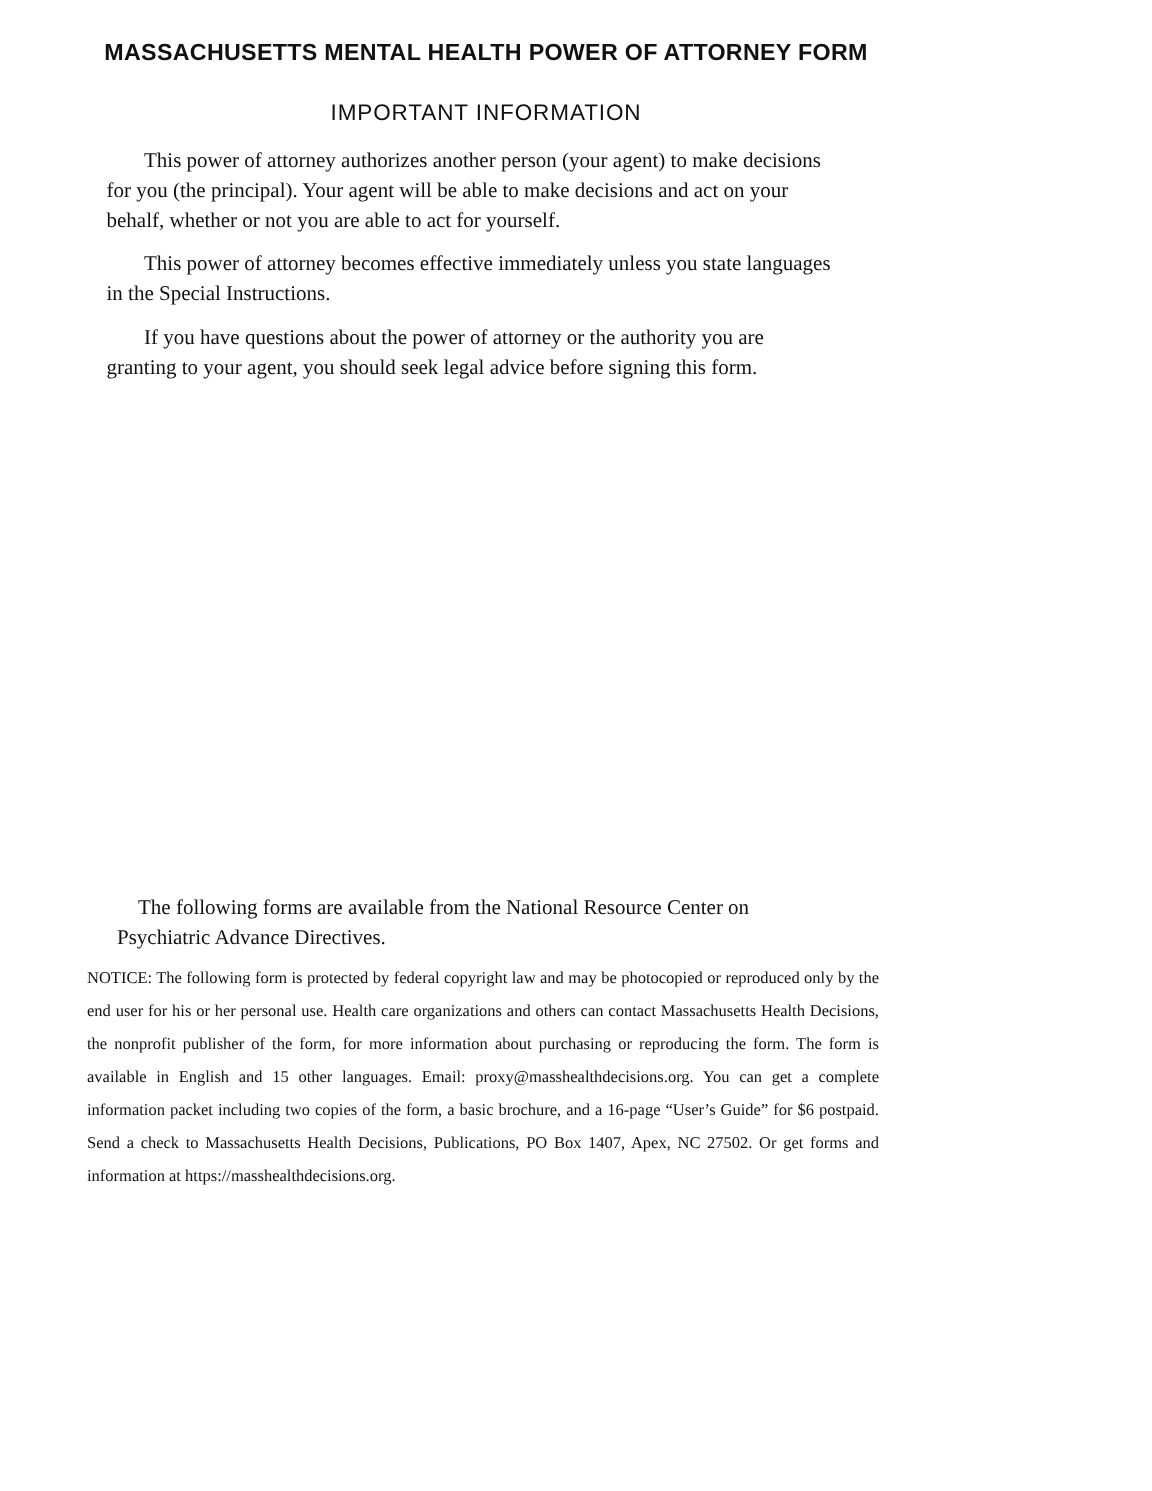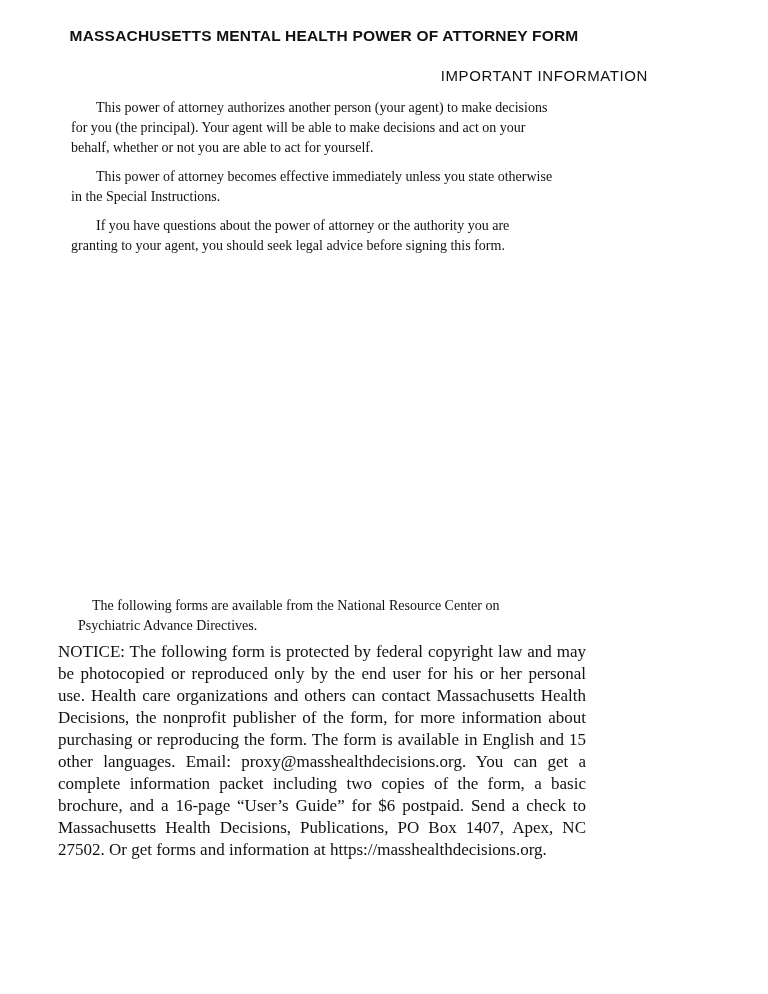"IMPORTANT INFORMATION" .subtitle { text-align: right -> center }
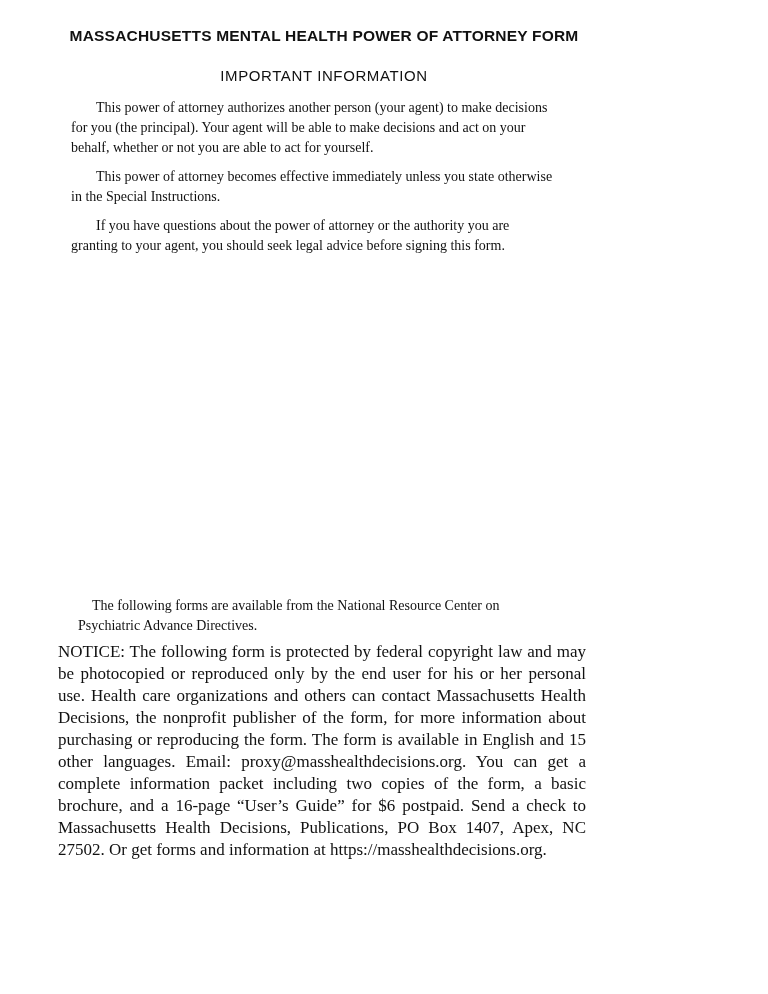"This power of attorney becomes" p { text: otherwise -> languages }
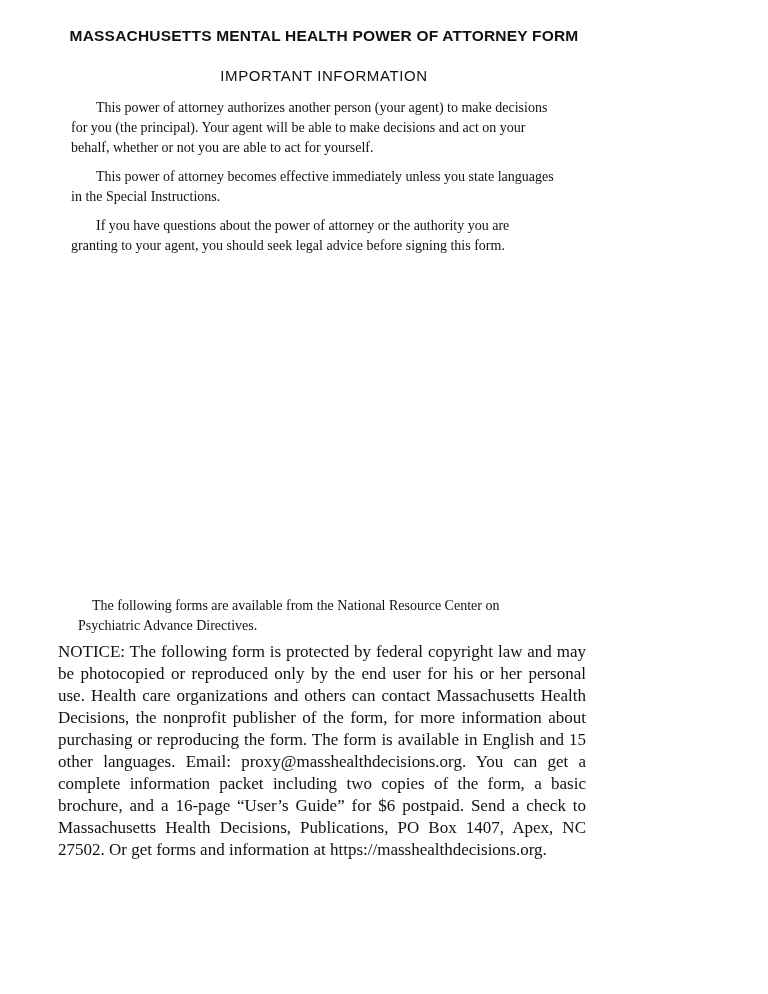"NOTICE: The following form is" .notice { font-size: 17px -> 11px }
